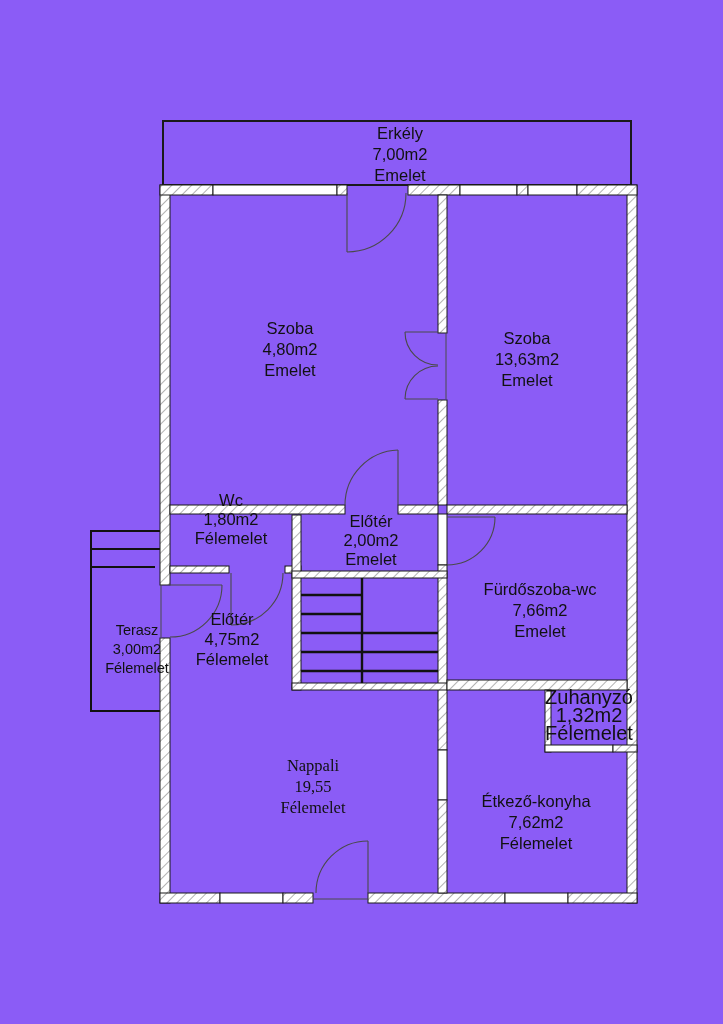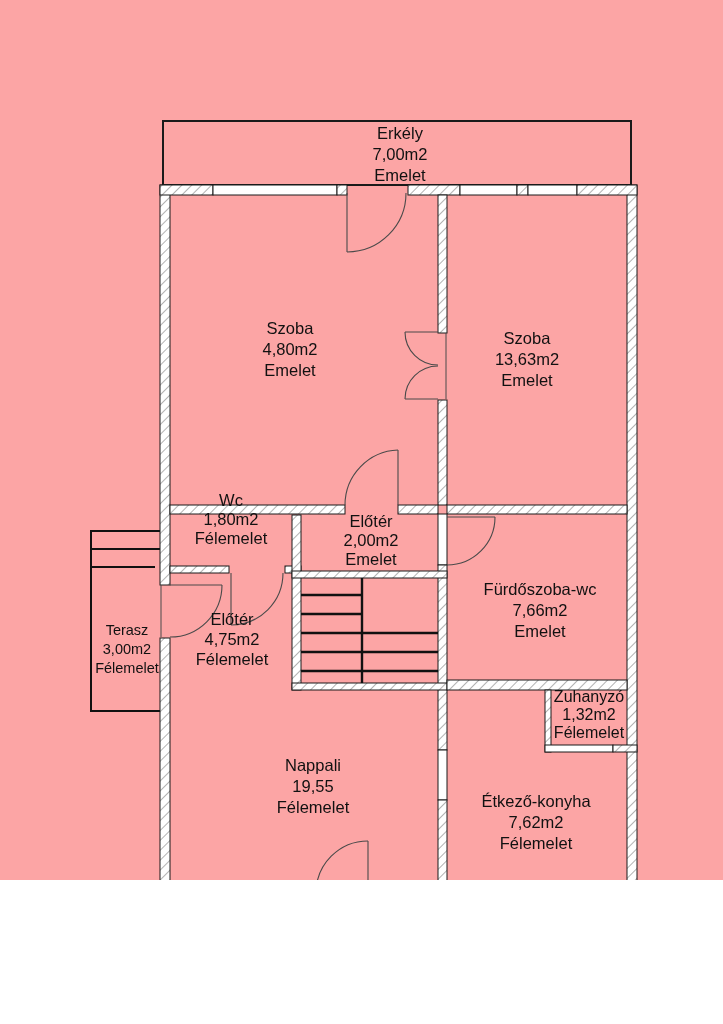"Erkély" #plan { background: #fca5a5 -> #8b5cf6; height: 880px -> 1024px }
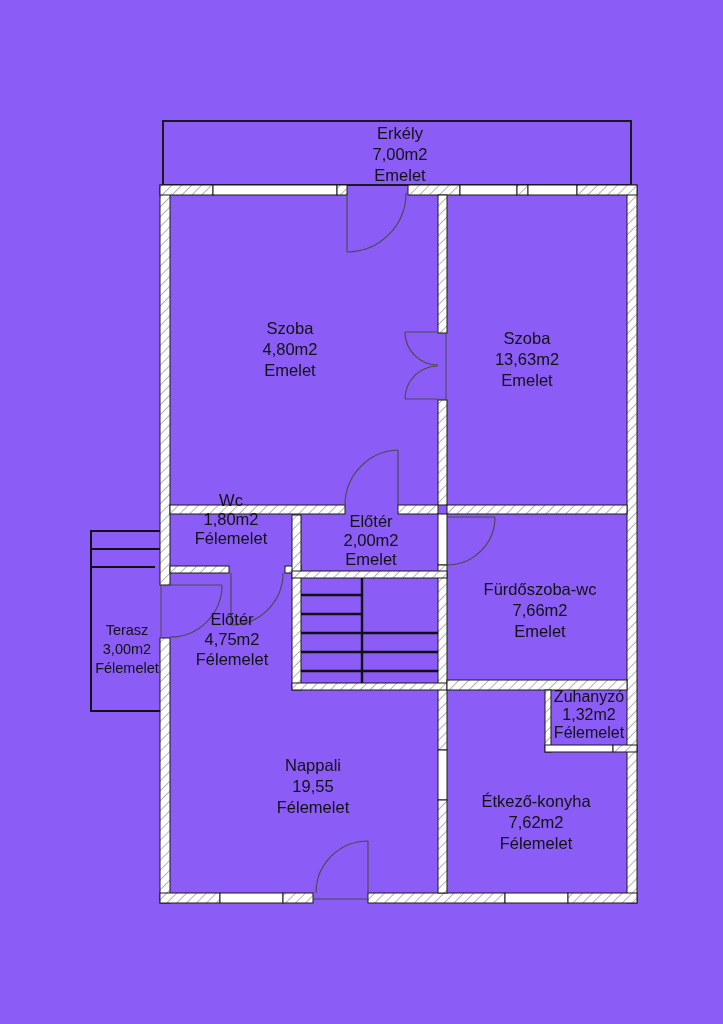"Terasz" div.lbl { left: 112px -> 122px }
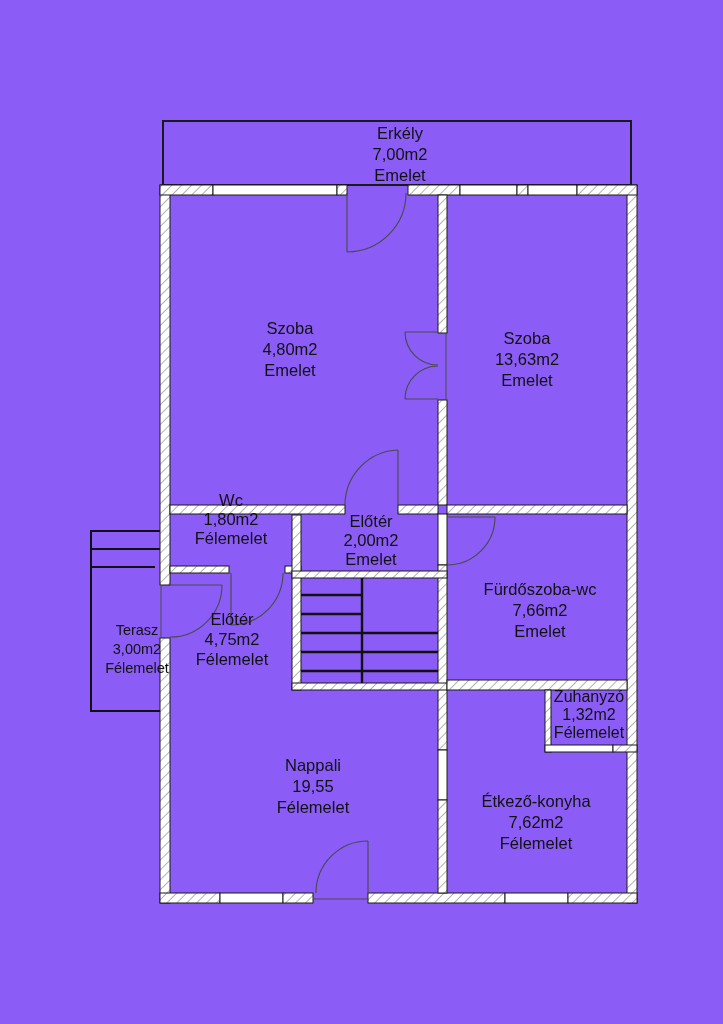"Zuhanyzó" .lbl.small { font-size: 16px -> 20px }
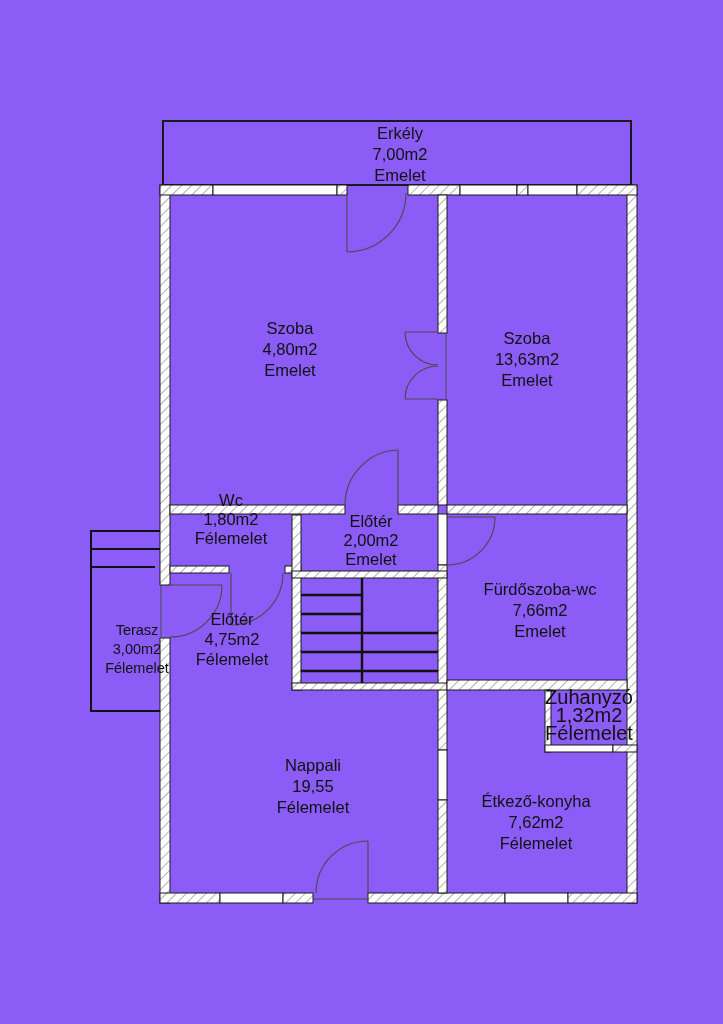"Nappali" div.lbl { font-family: none -> Liberation Serif, serif }
